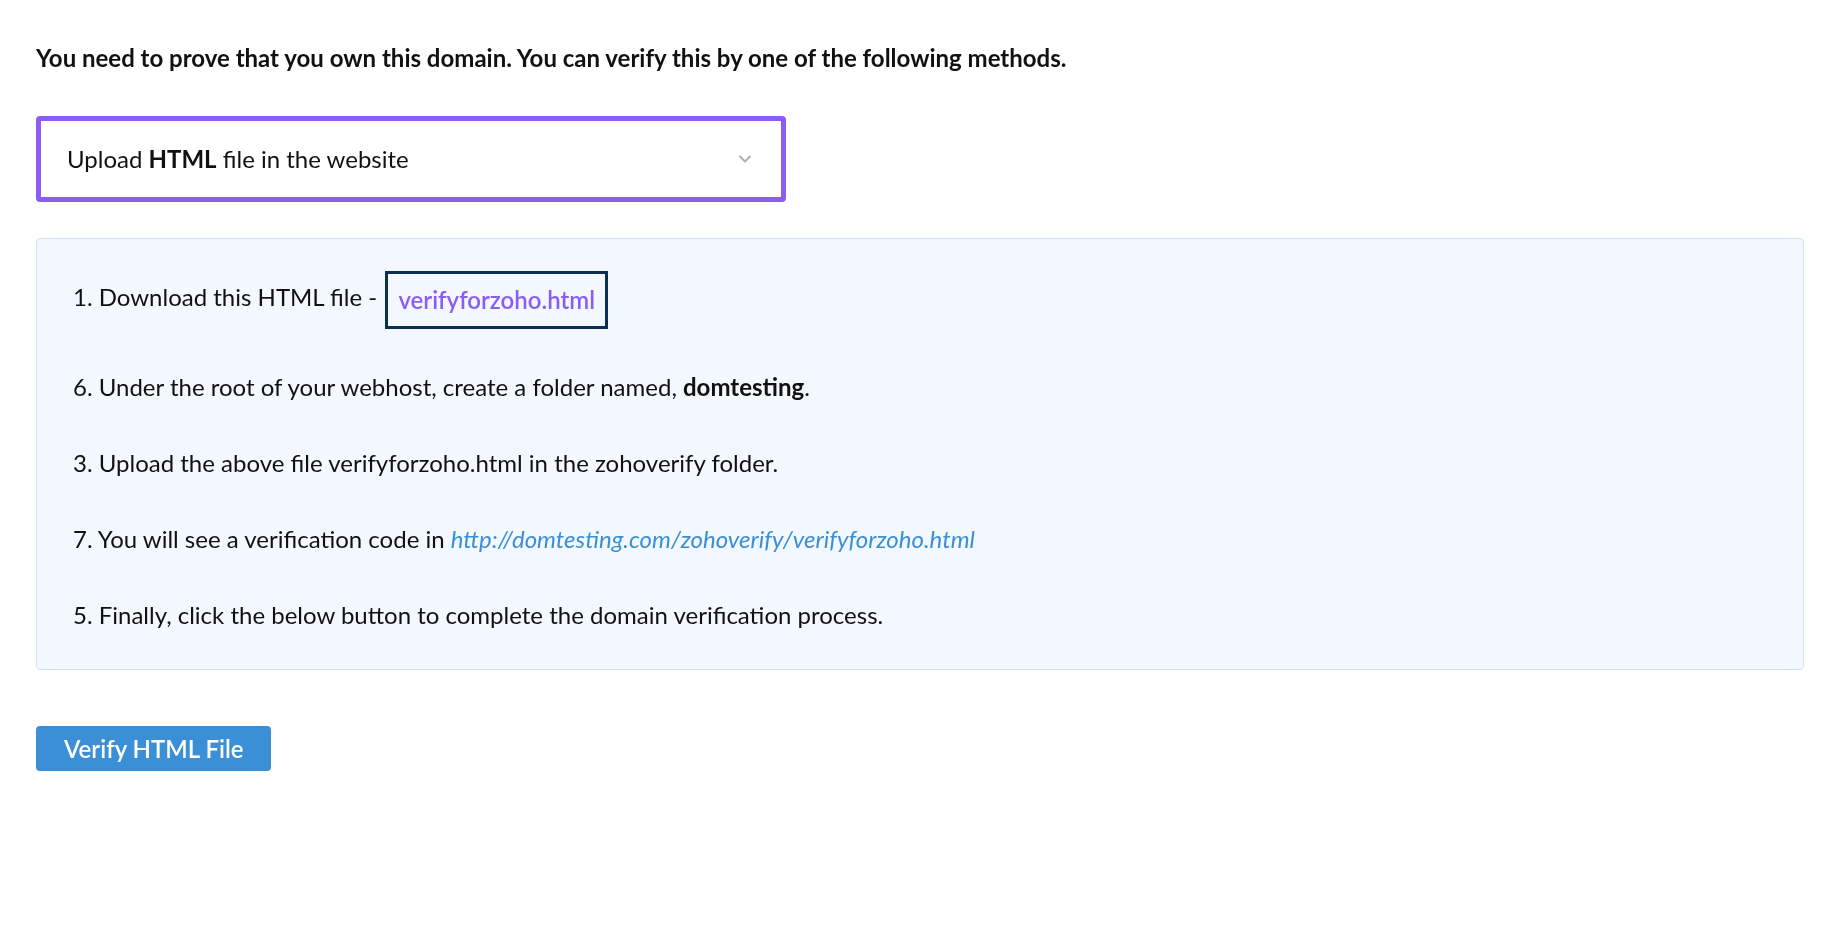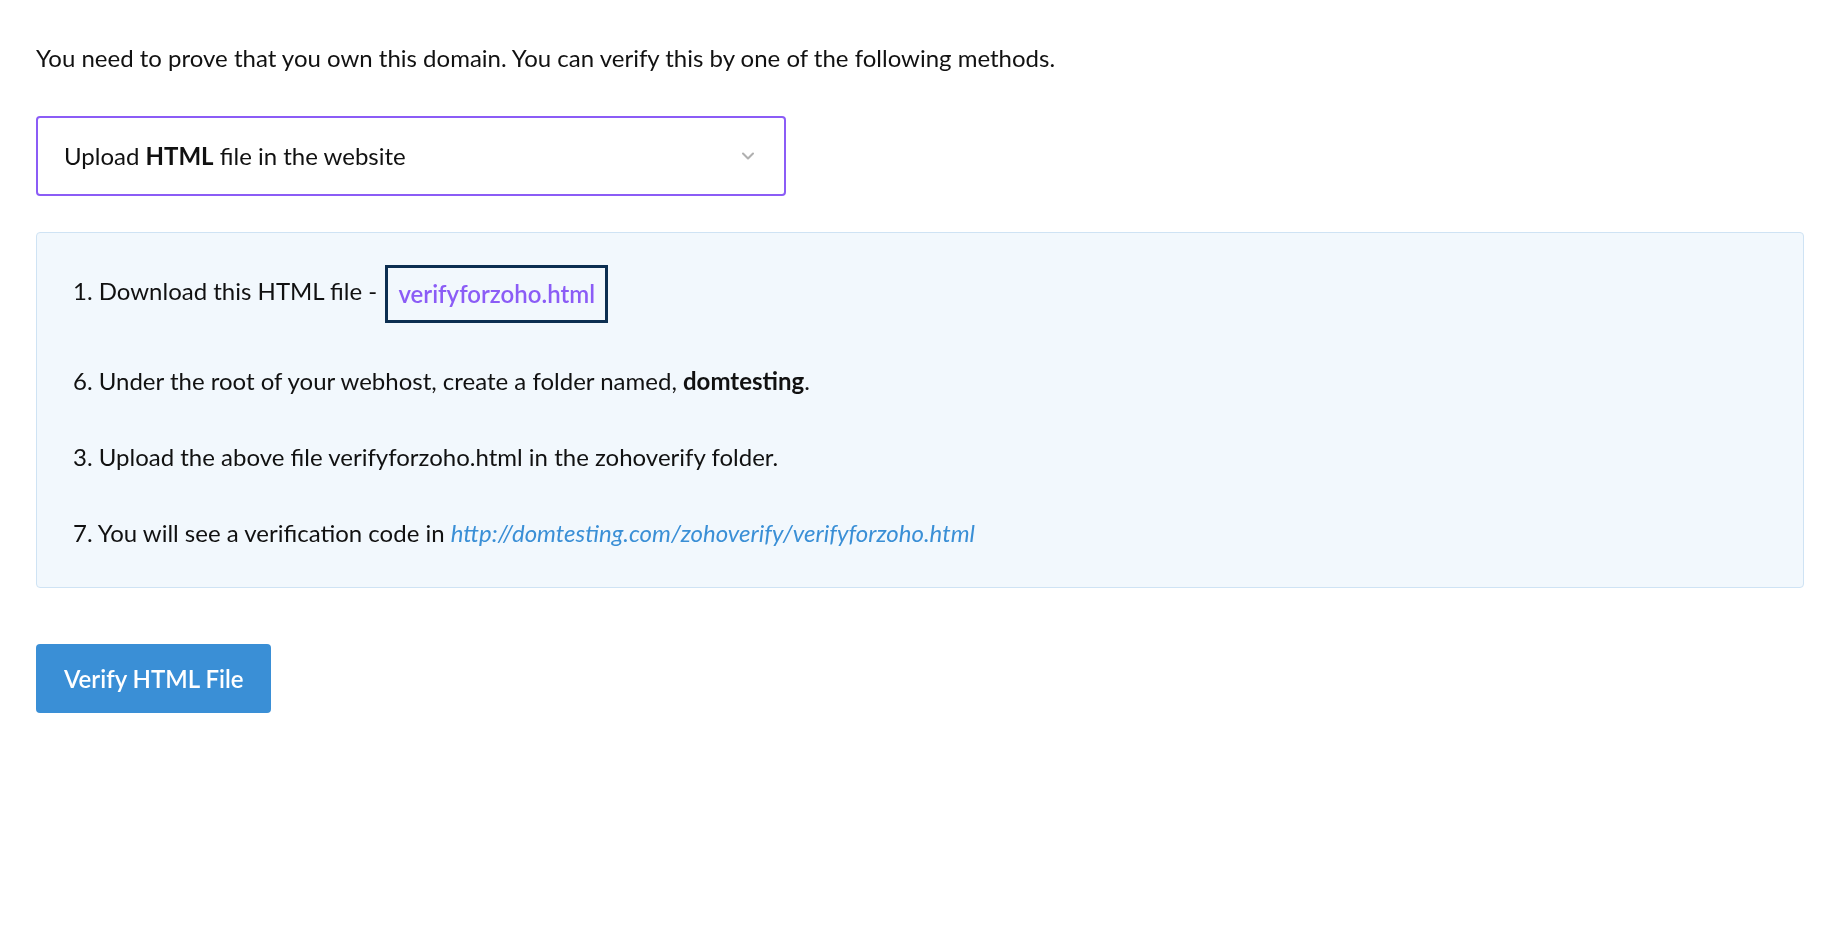"You need to prove that" .intro-text { font-weight: 400 -> 700 }
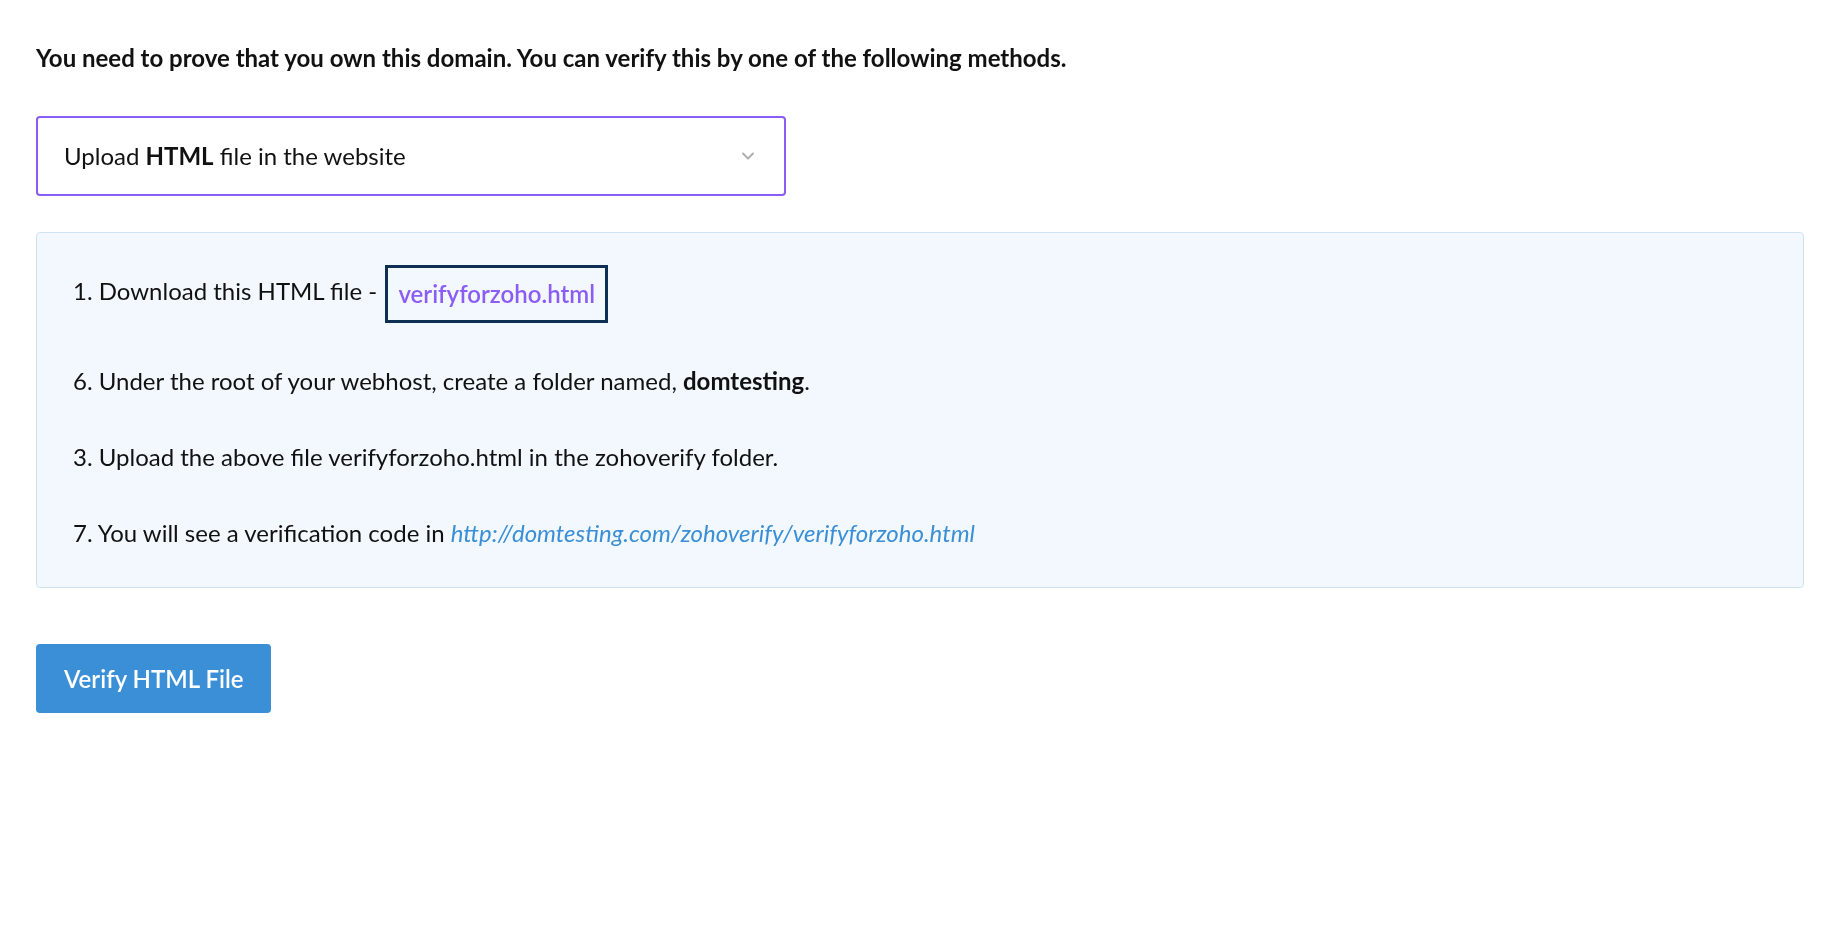"Upload HTML file in the" .dropdown { border: 2px solid #8b5cf6 -> 5px solid #8b5cf6 }
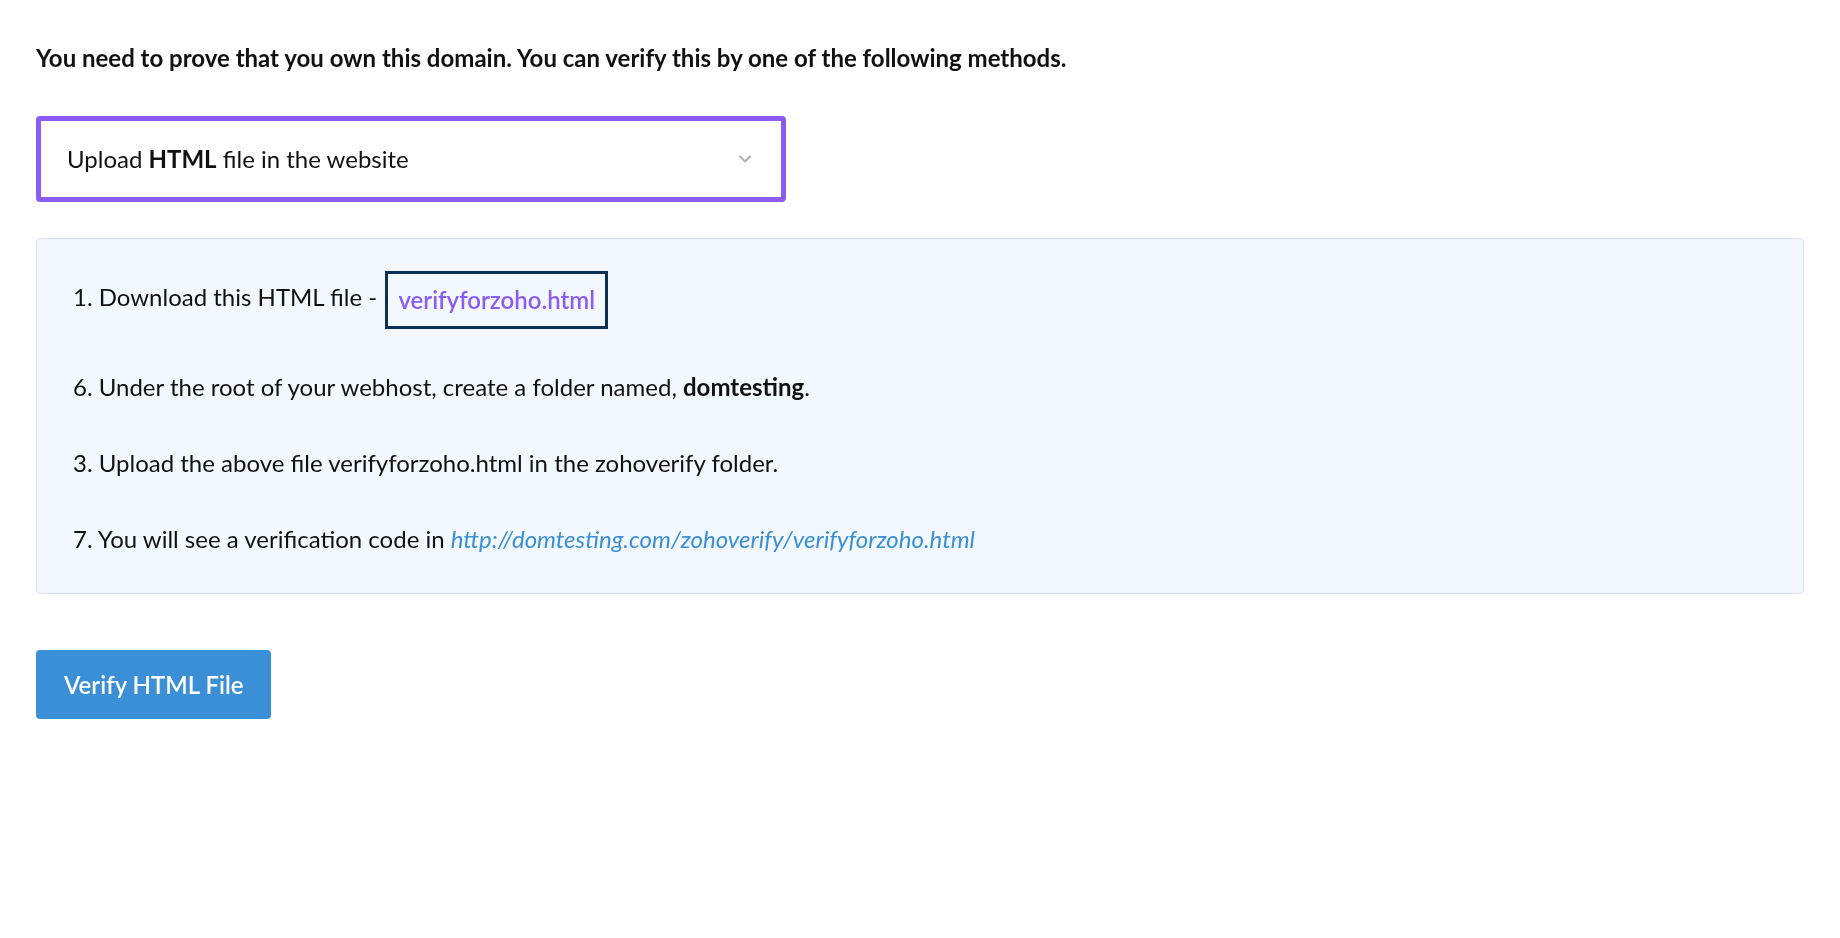"5. Finally, click the below" p.step { html: none -> <p>5. Finally, click the below button to complete the domain verification process.</p> }
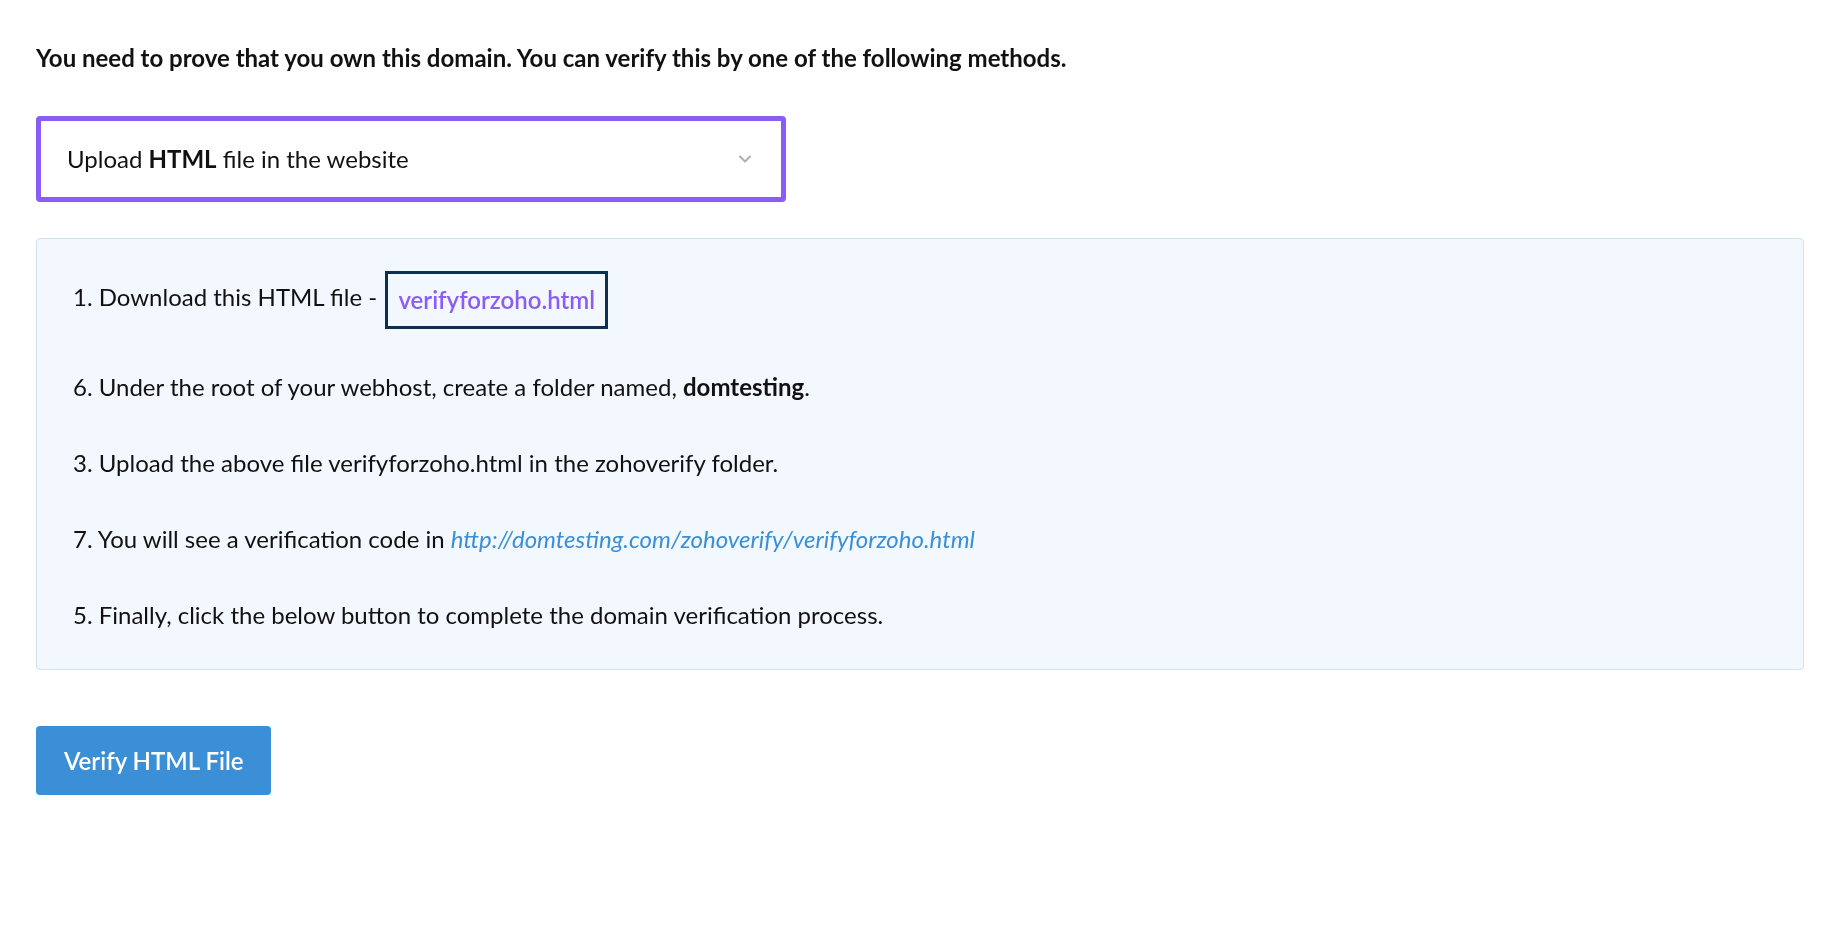"Verify HTML File" .verify-button { padding: 20px 28px -> 8px 28px }
